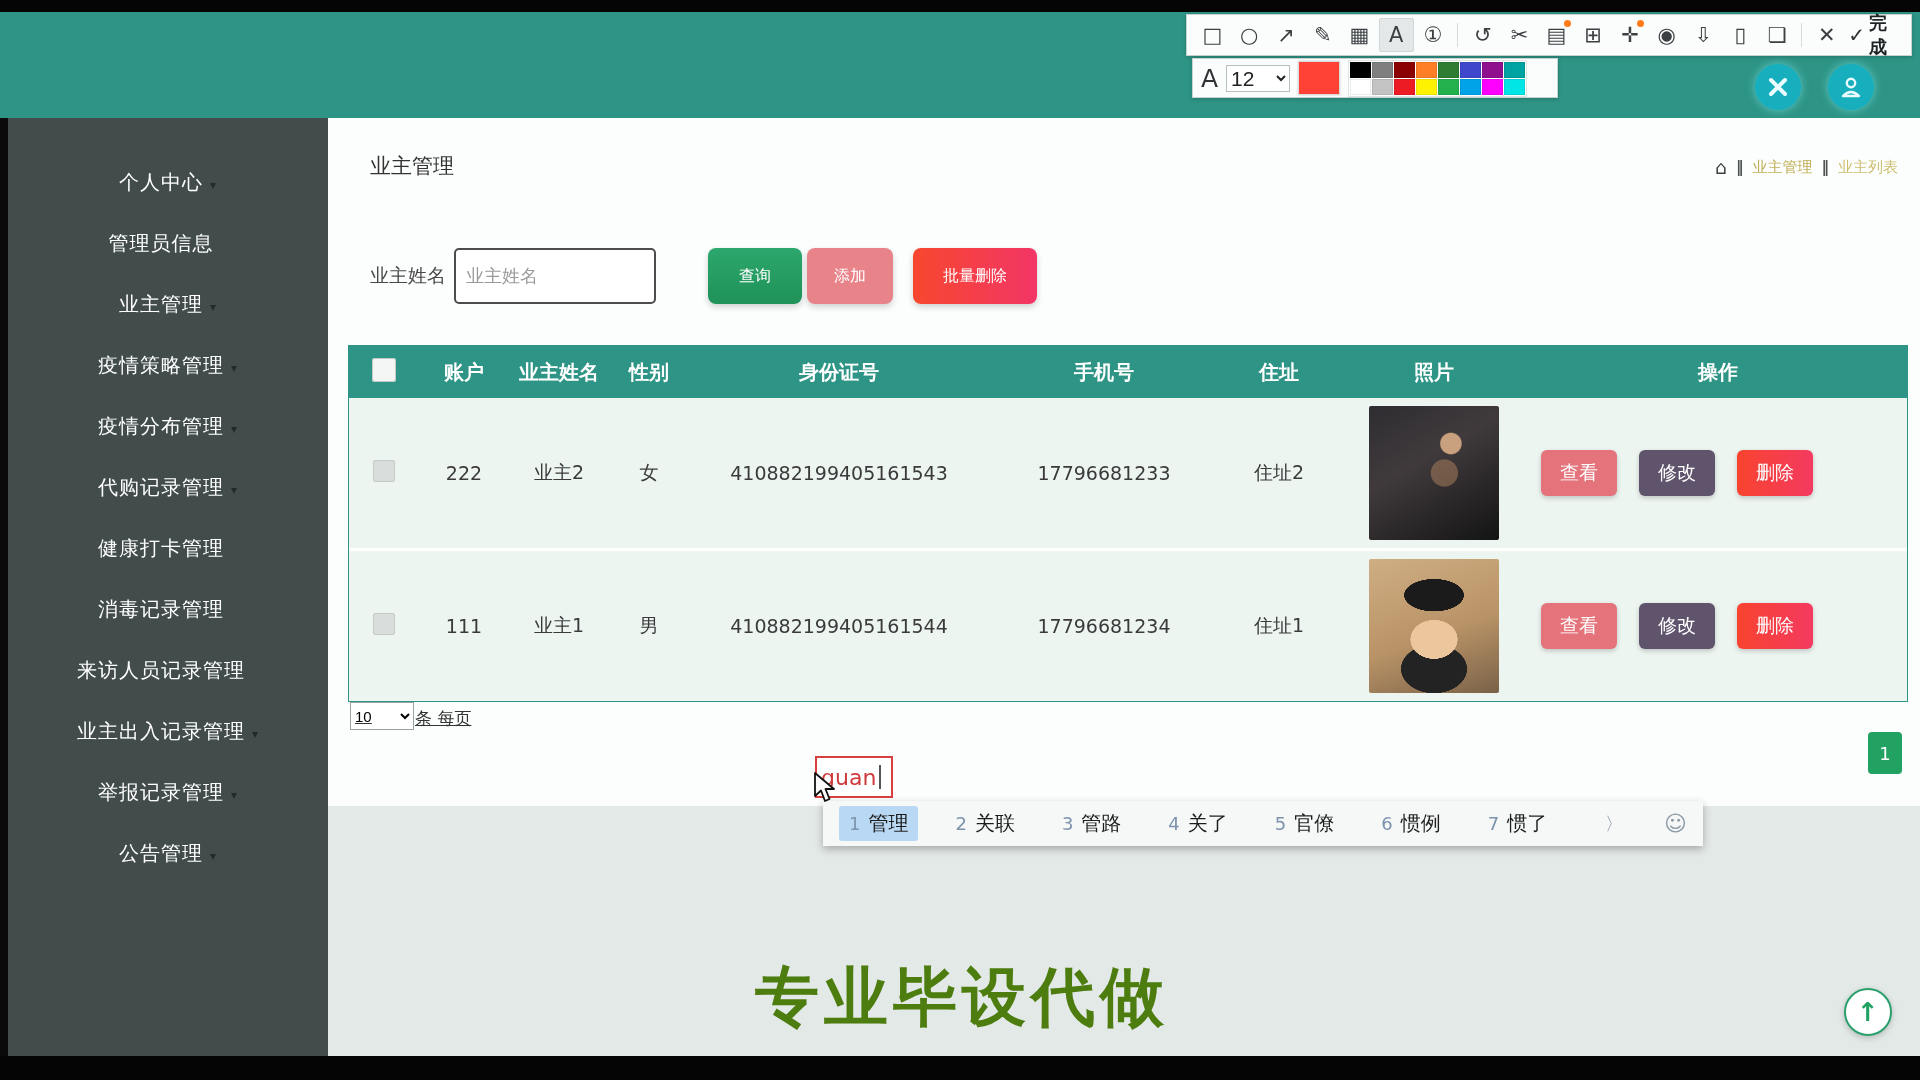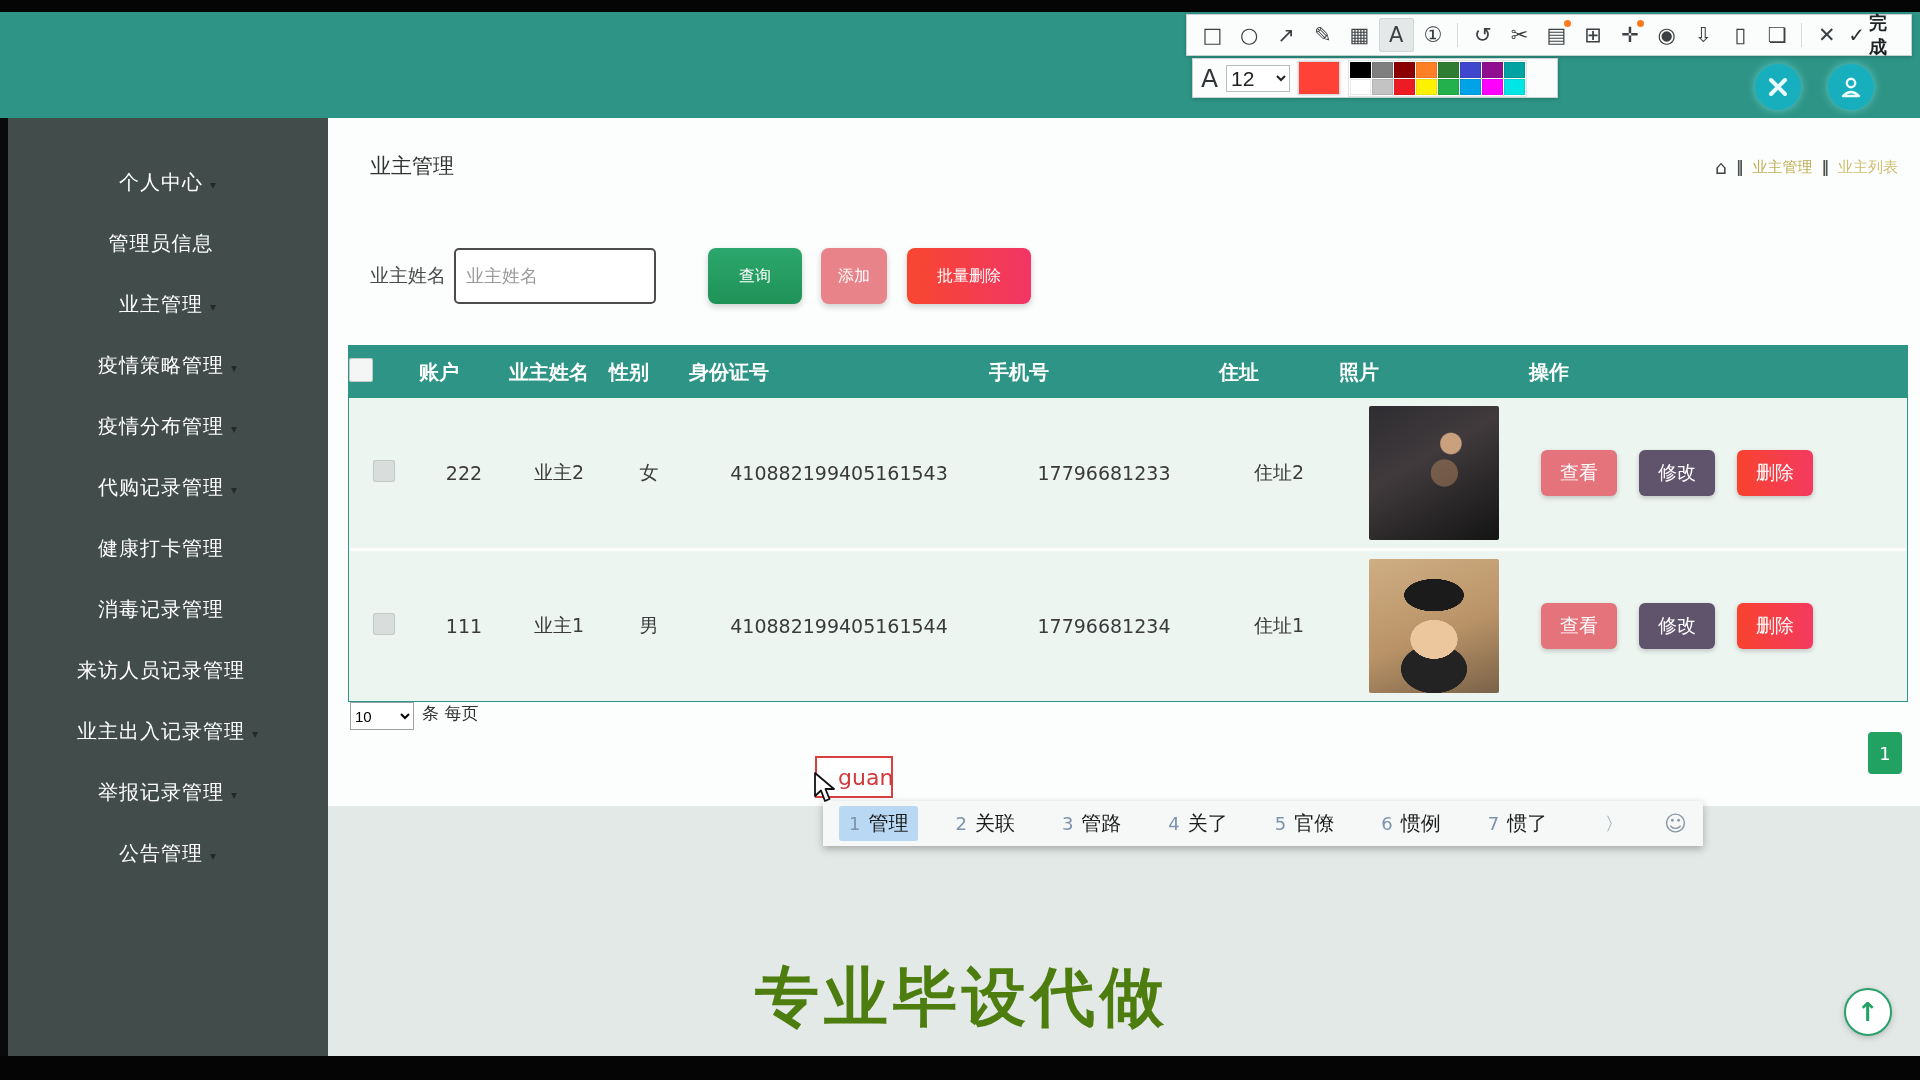"添加" .btn-add { margin-left: 19px -> 5px; width: 66px -> 86px }
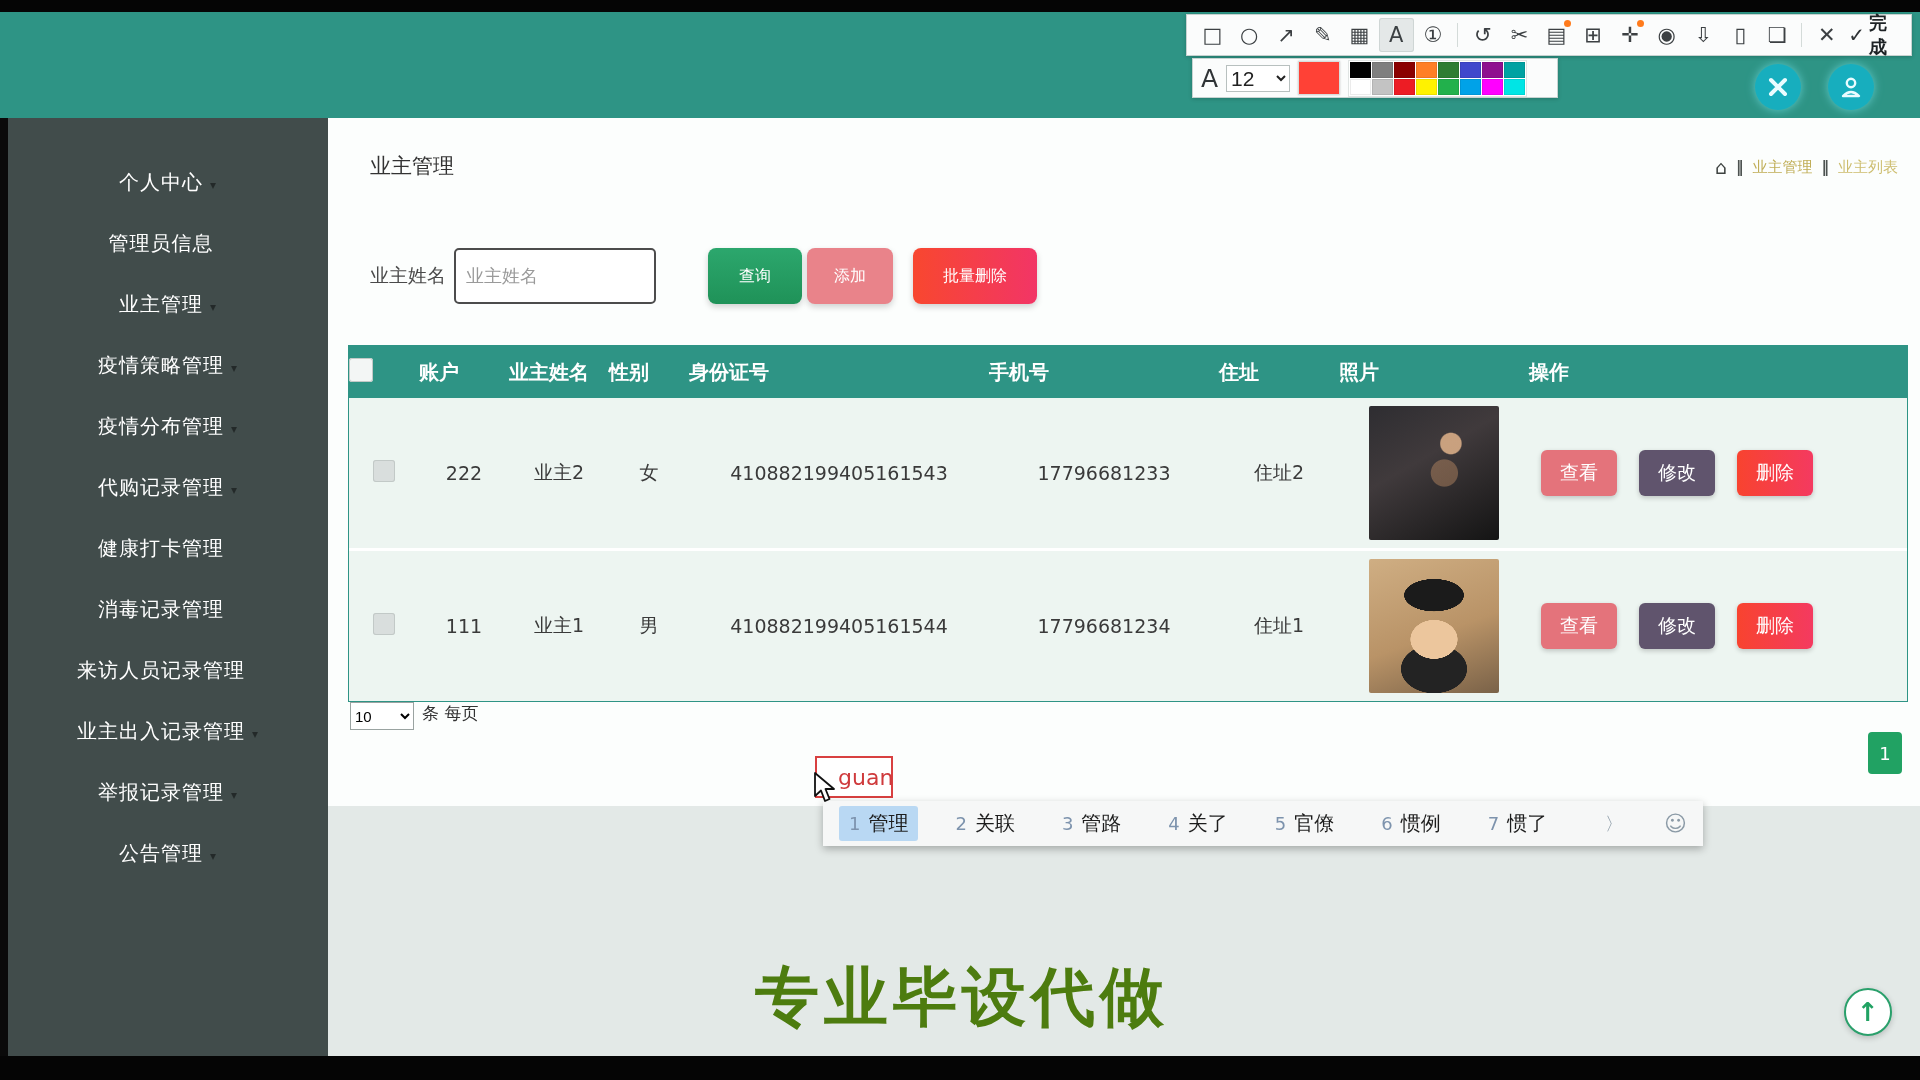"账户" .thead .cell { text-align: left -> center }
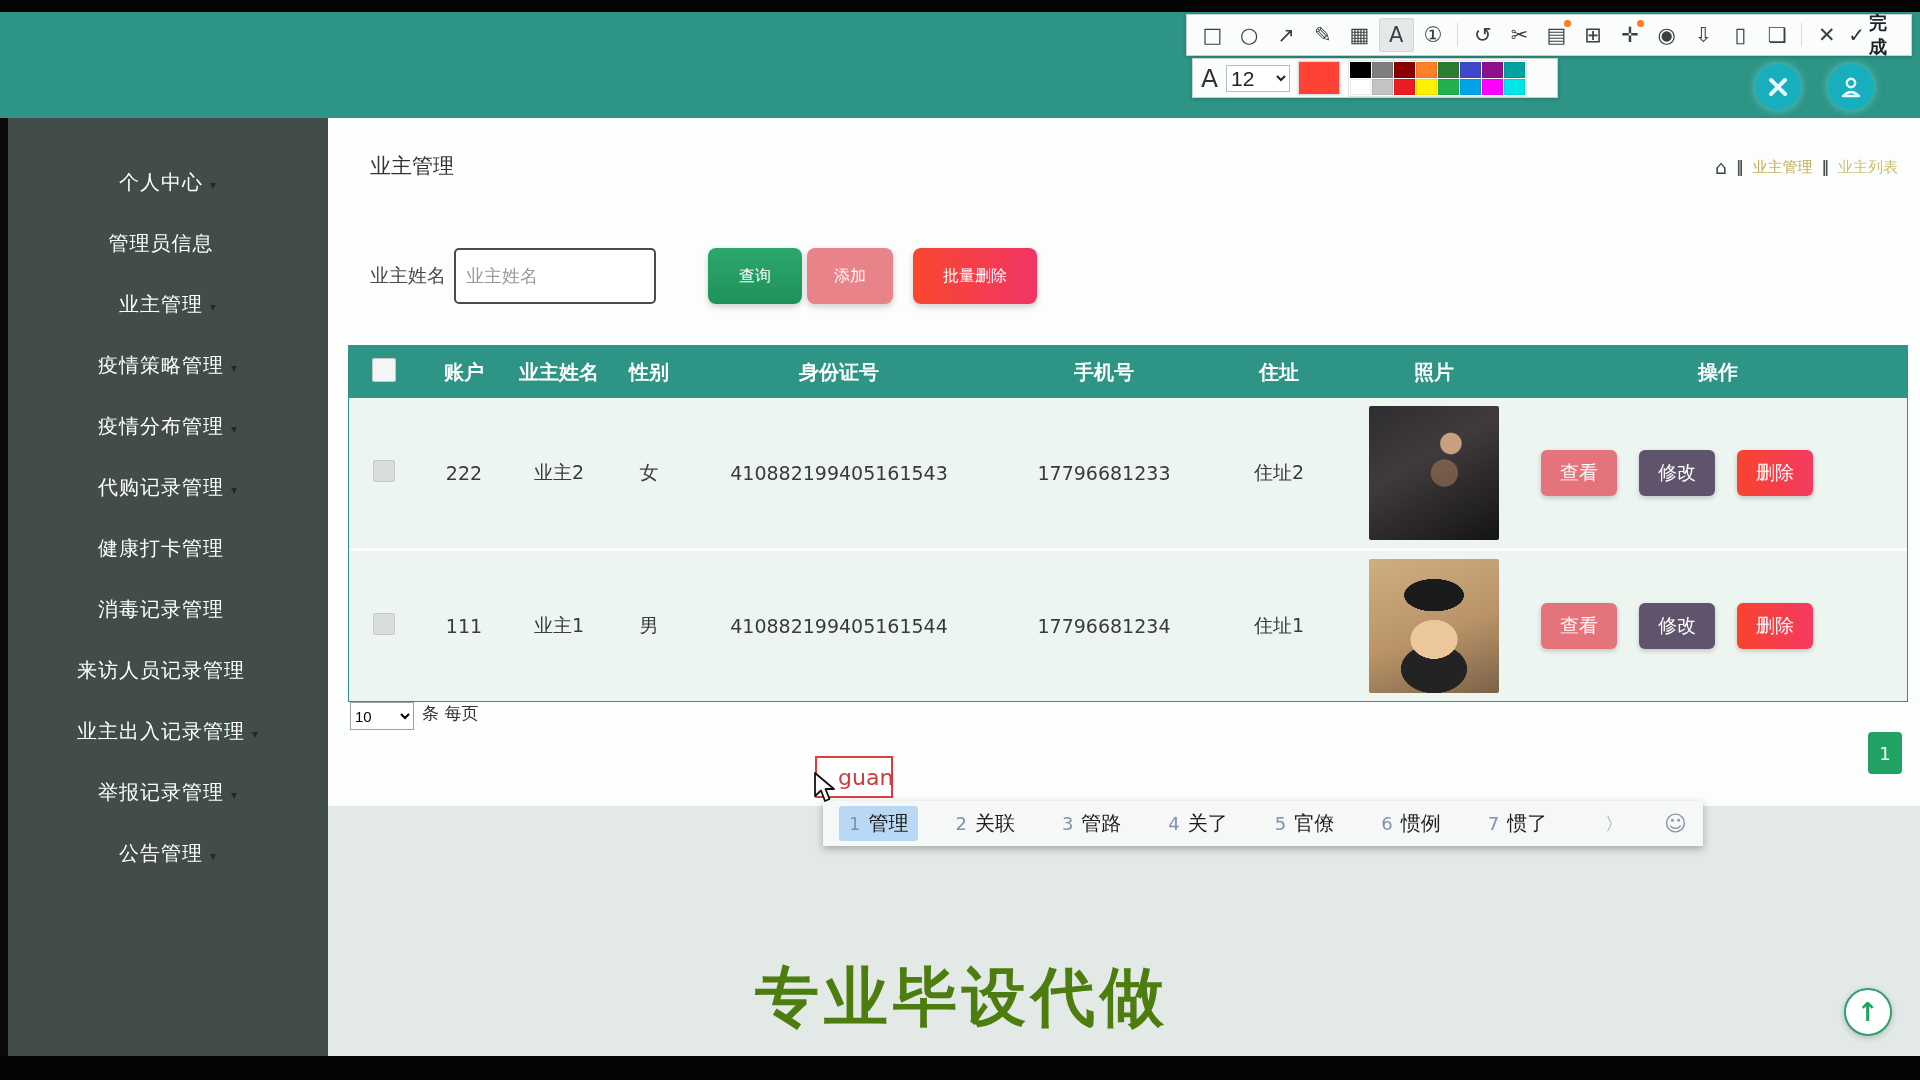"10" .pagination { align-items: flex-start -> flex-end; gap: 8px -> 1px; text-decoration: none -> underline }
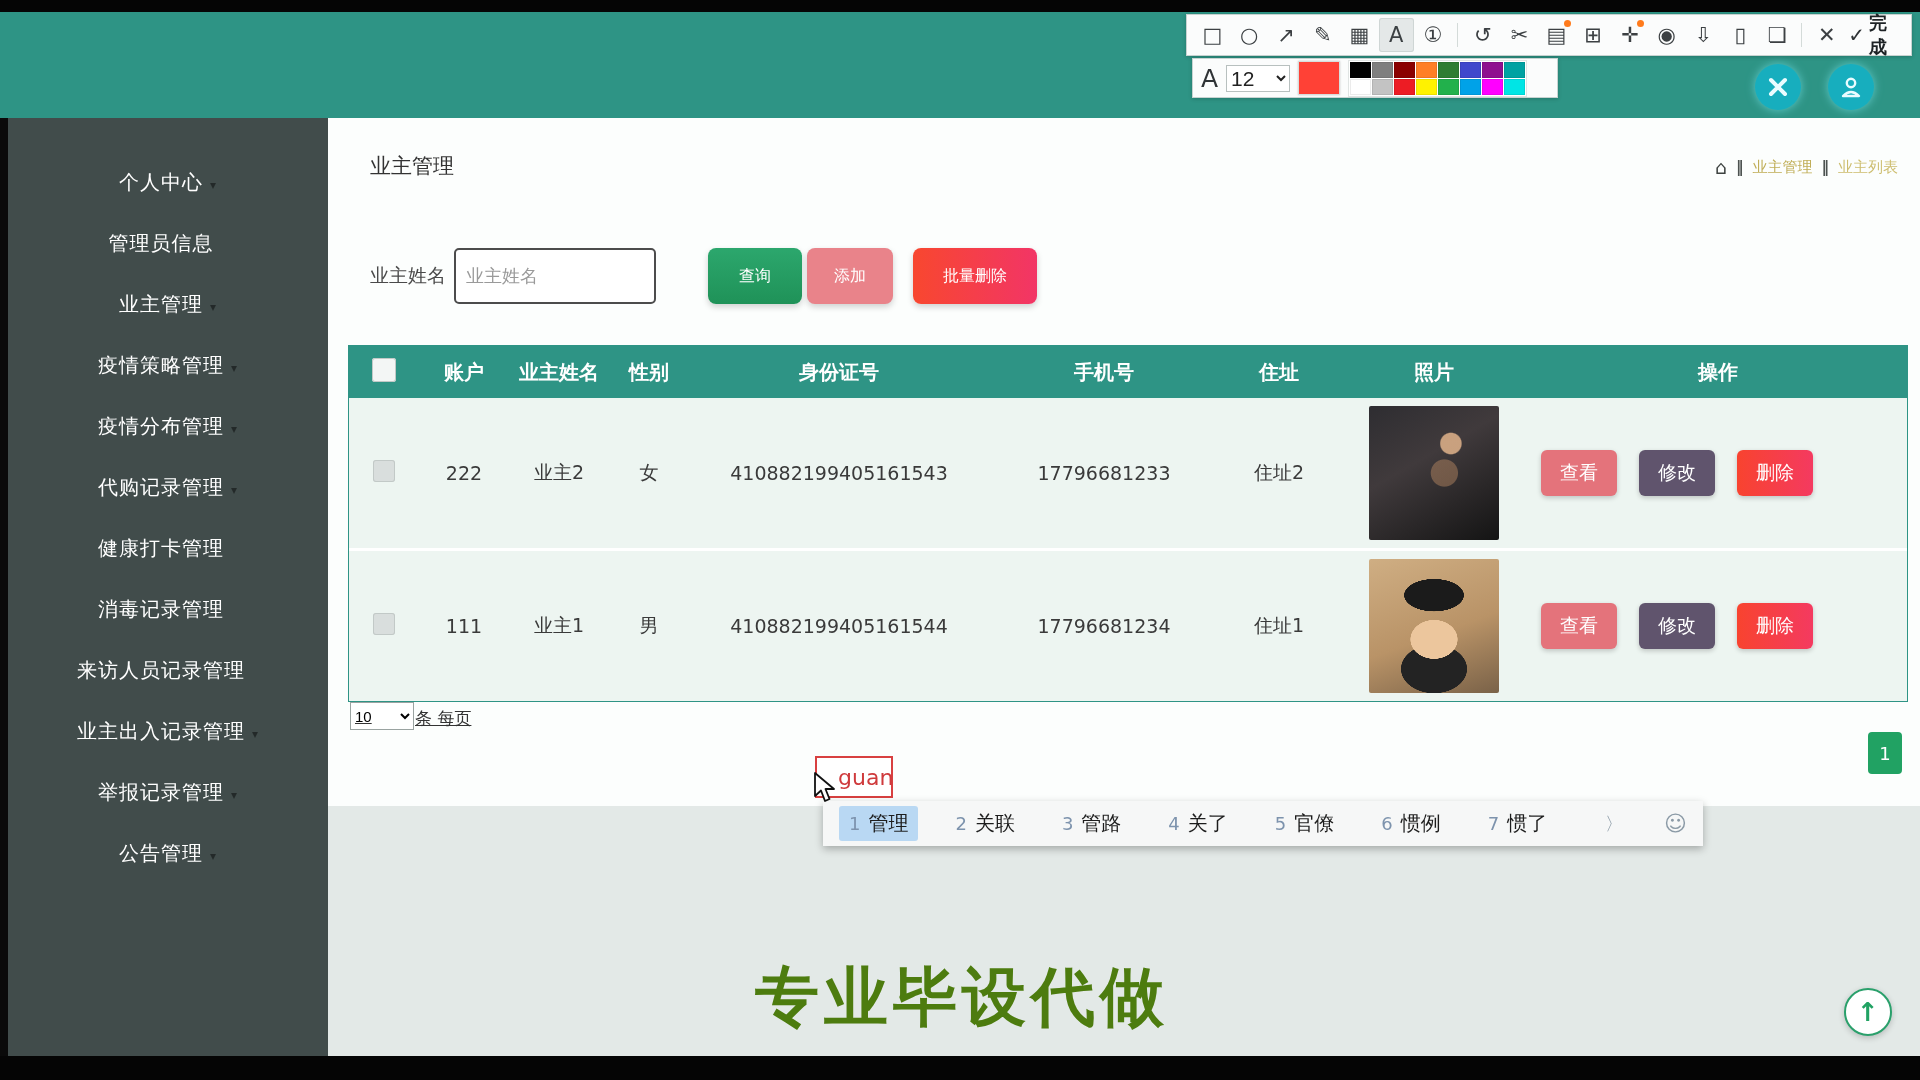"guan" .ime-compose { padding-left: 21px -> 4px }
